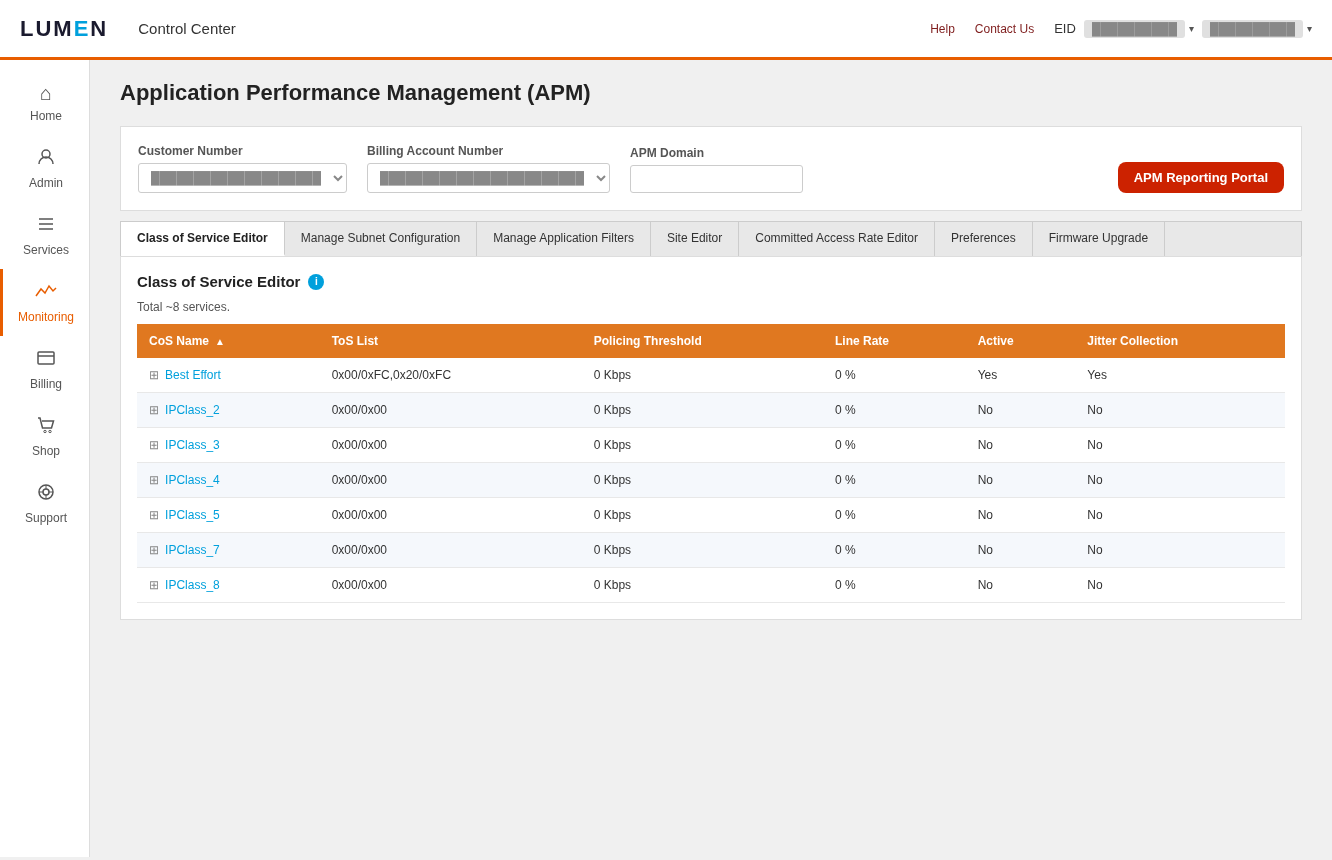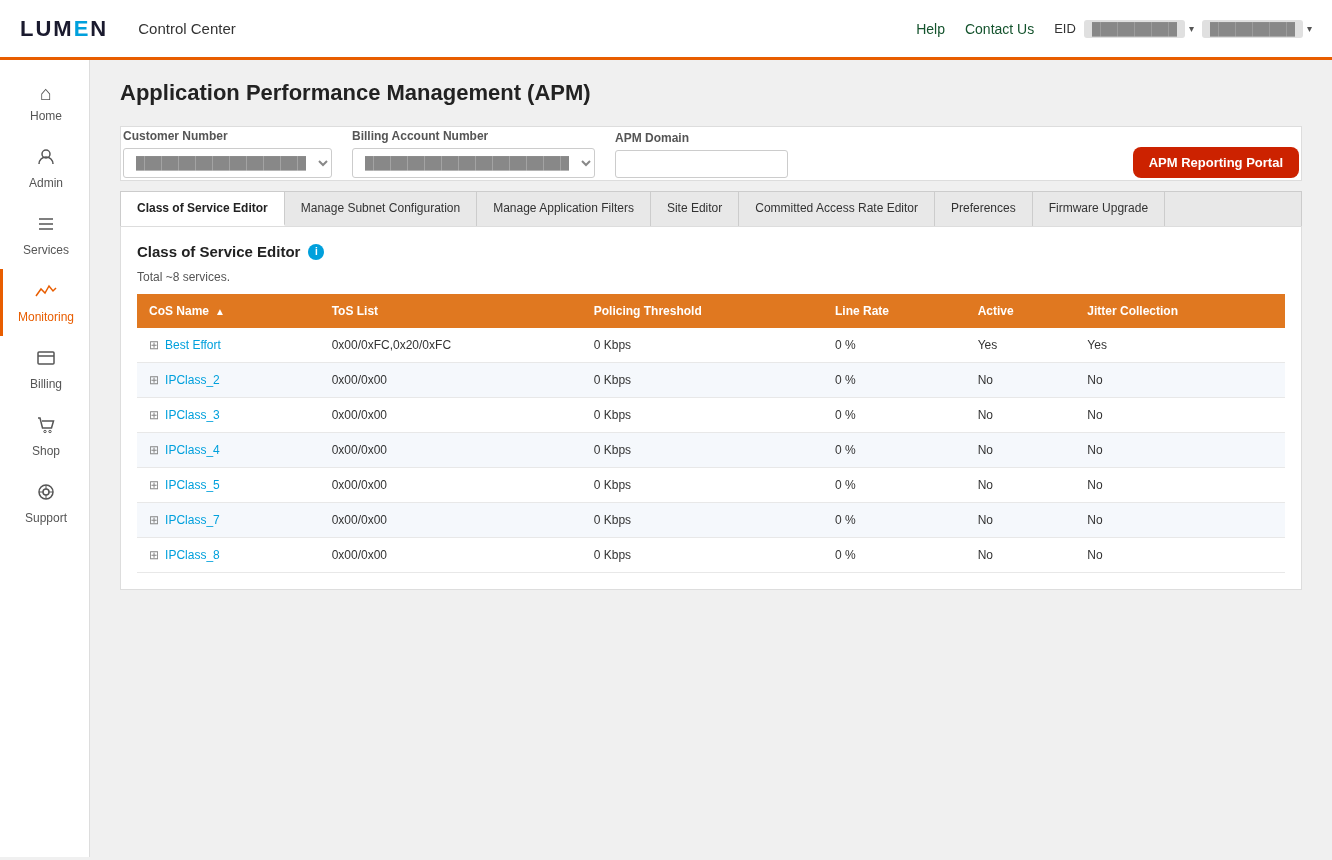"Help" .top-nav-right a { color: #14532d -> #7f1d1d; font-size: 14px -> 12px }
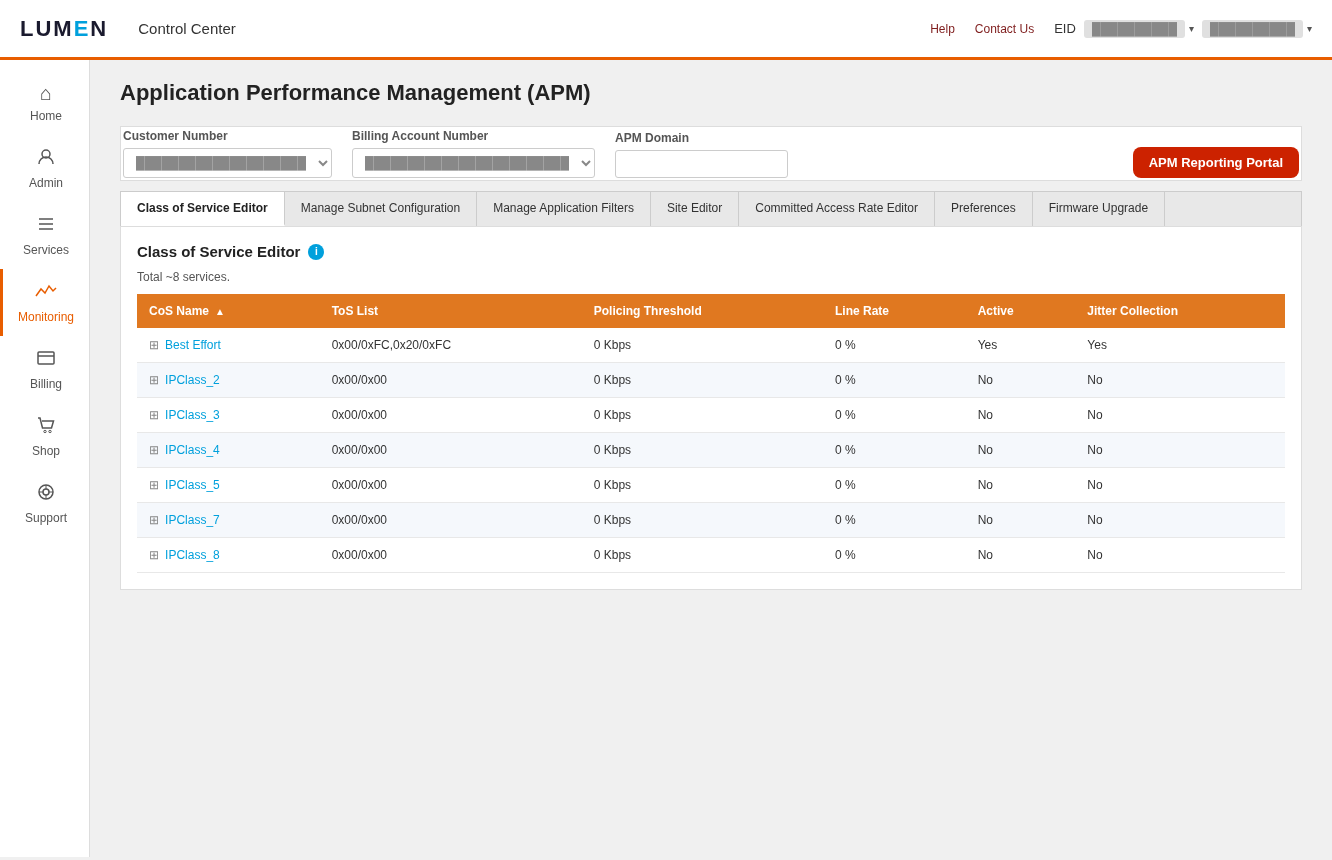"Customer Number" .form-section { padding: 2px -> 17px }
